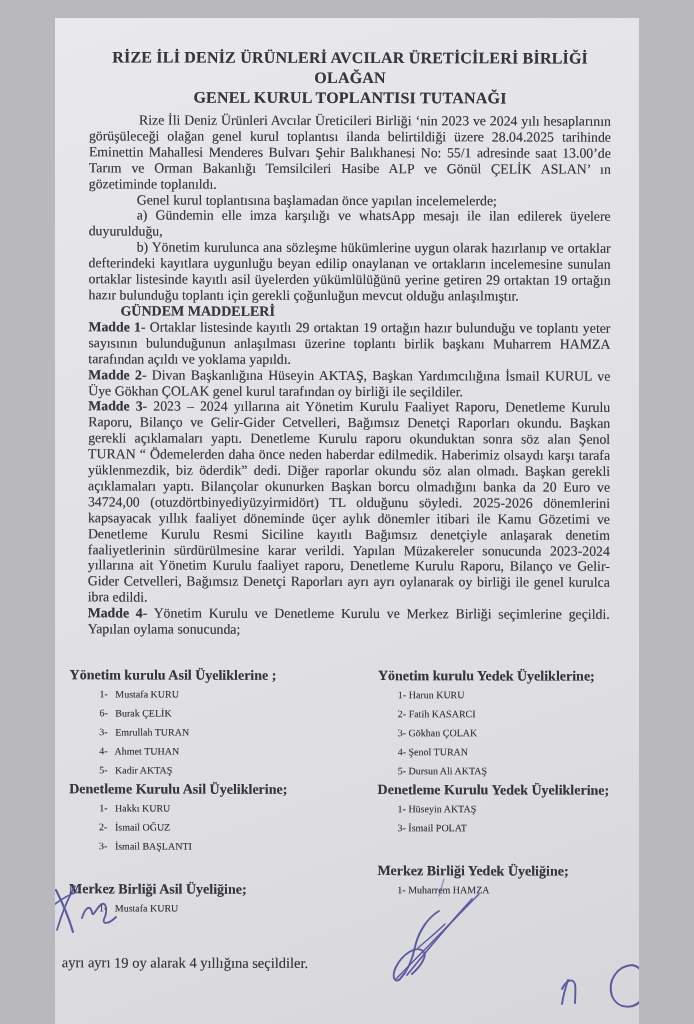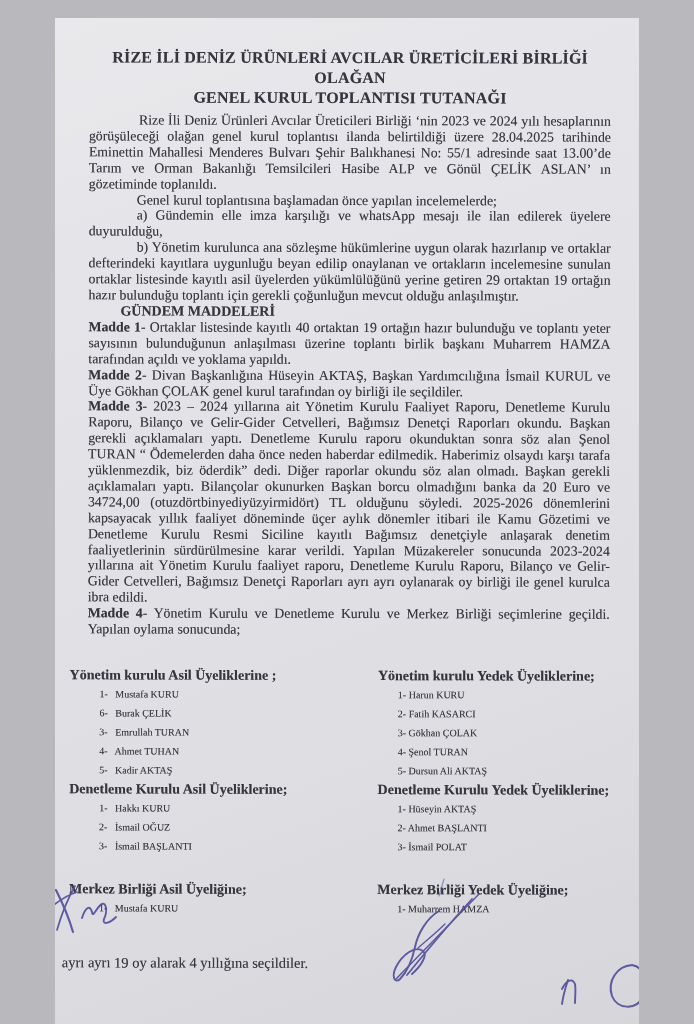"Ortaklar listesinde kayıtlı 40 ortaktan" span { text: 40 -> 29 }
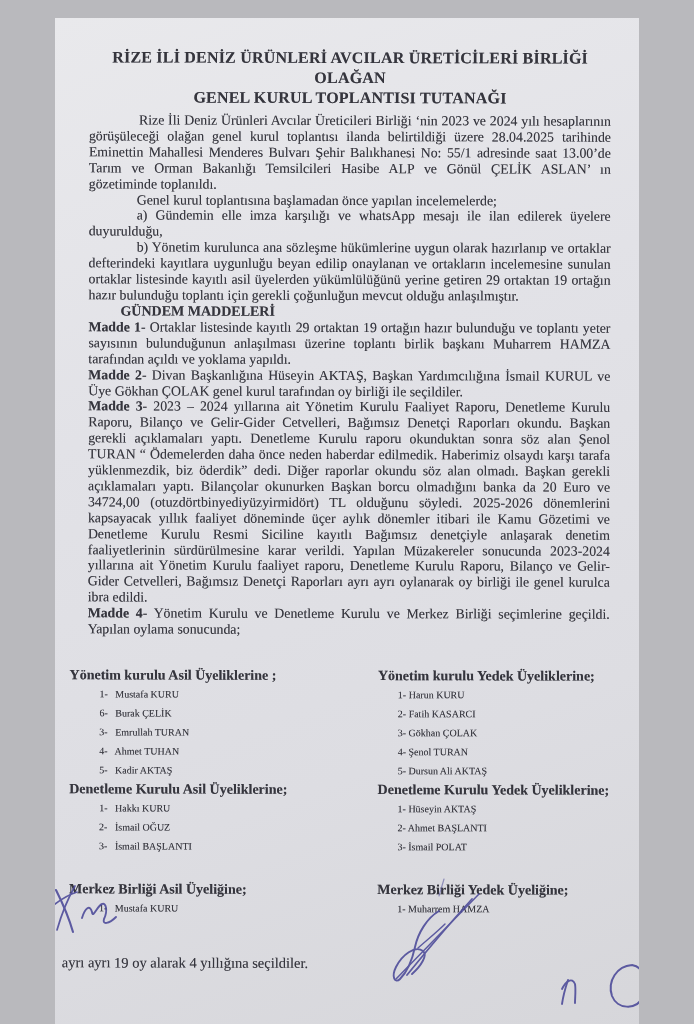"2- Ahmet BAŞLANTI" div.item { html: <div>2- Ahmet BAŞLANTI</div> -> none }
